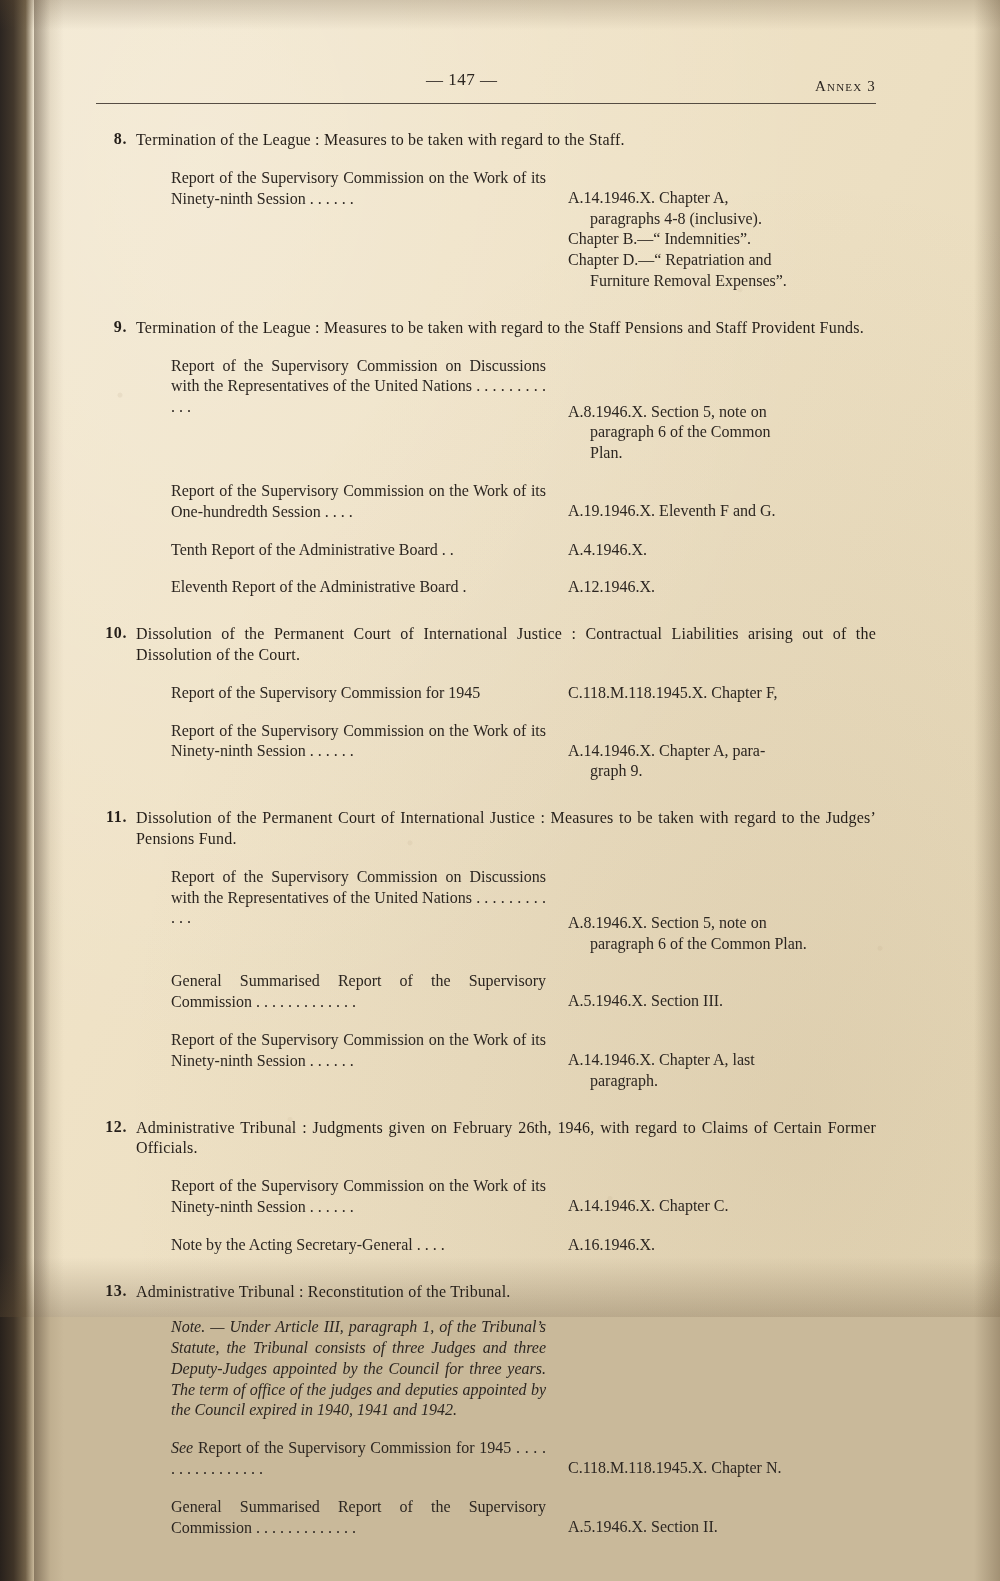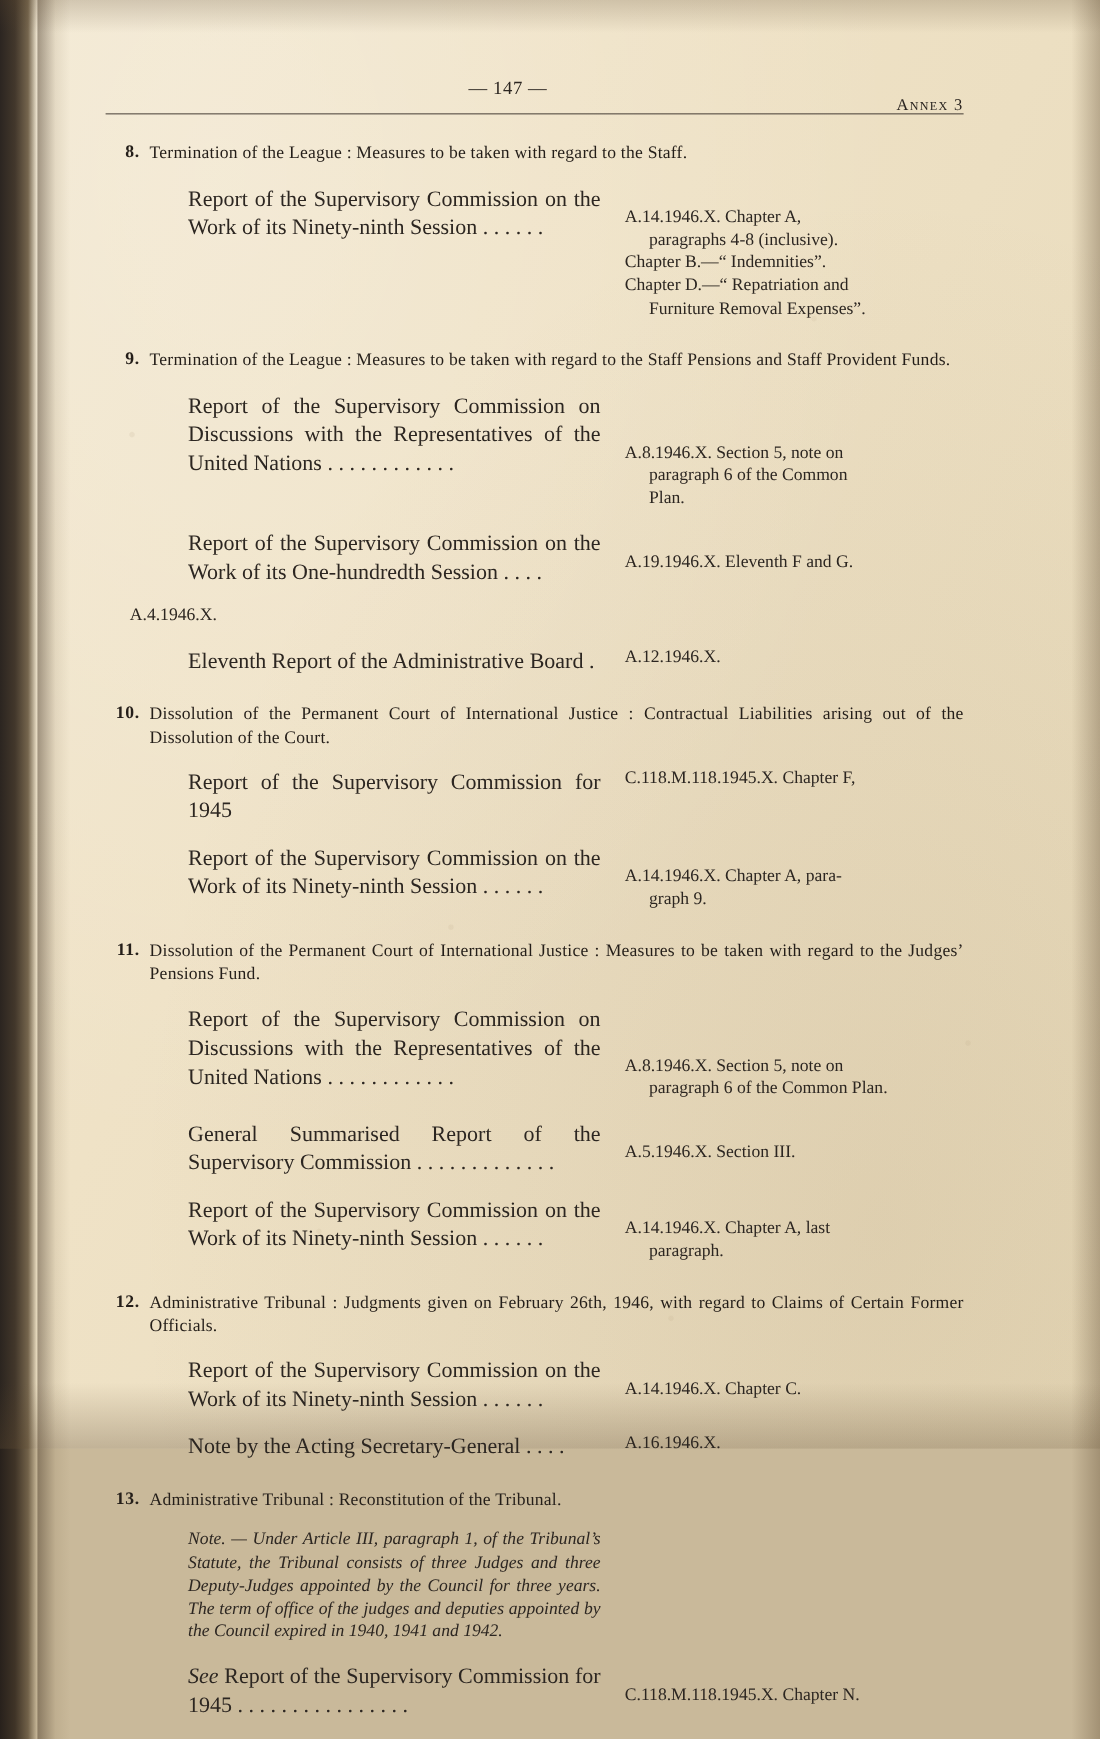"Annex 3" .runhead .annex { top: 18px -> 8px }
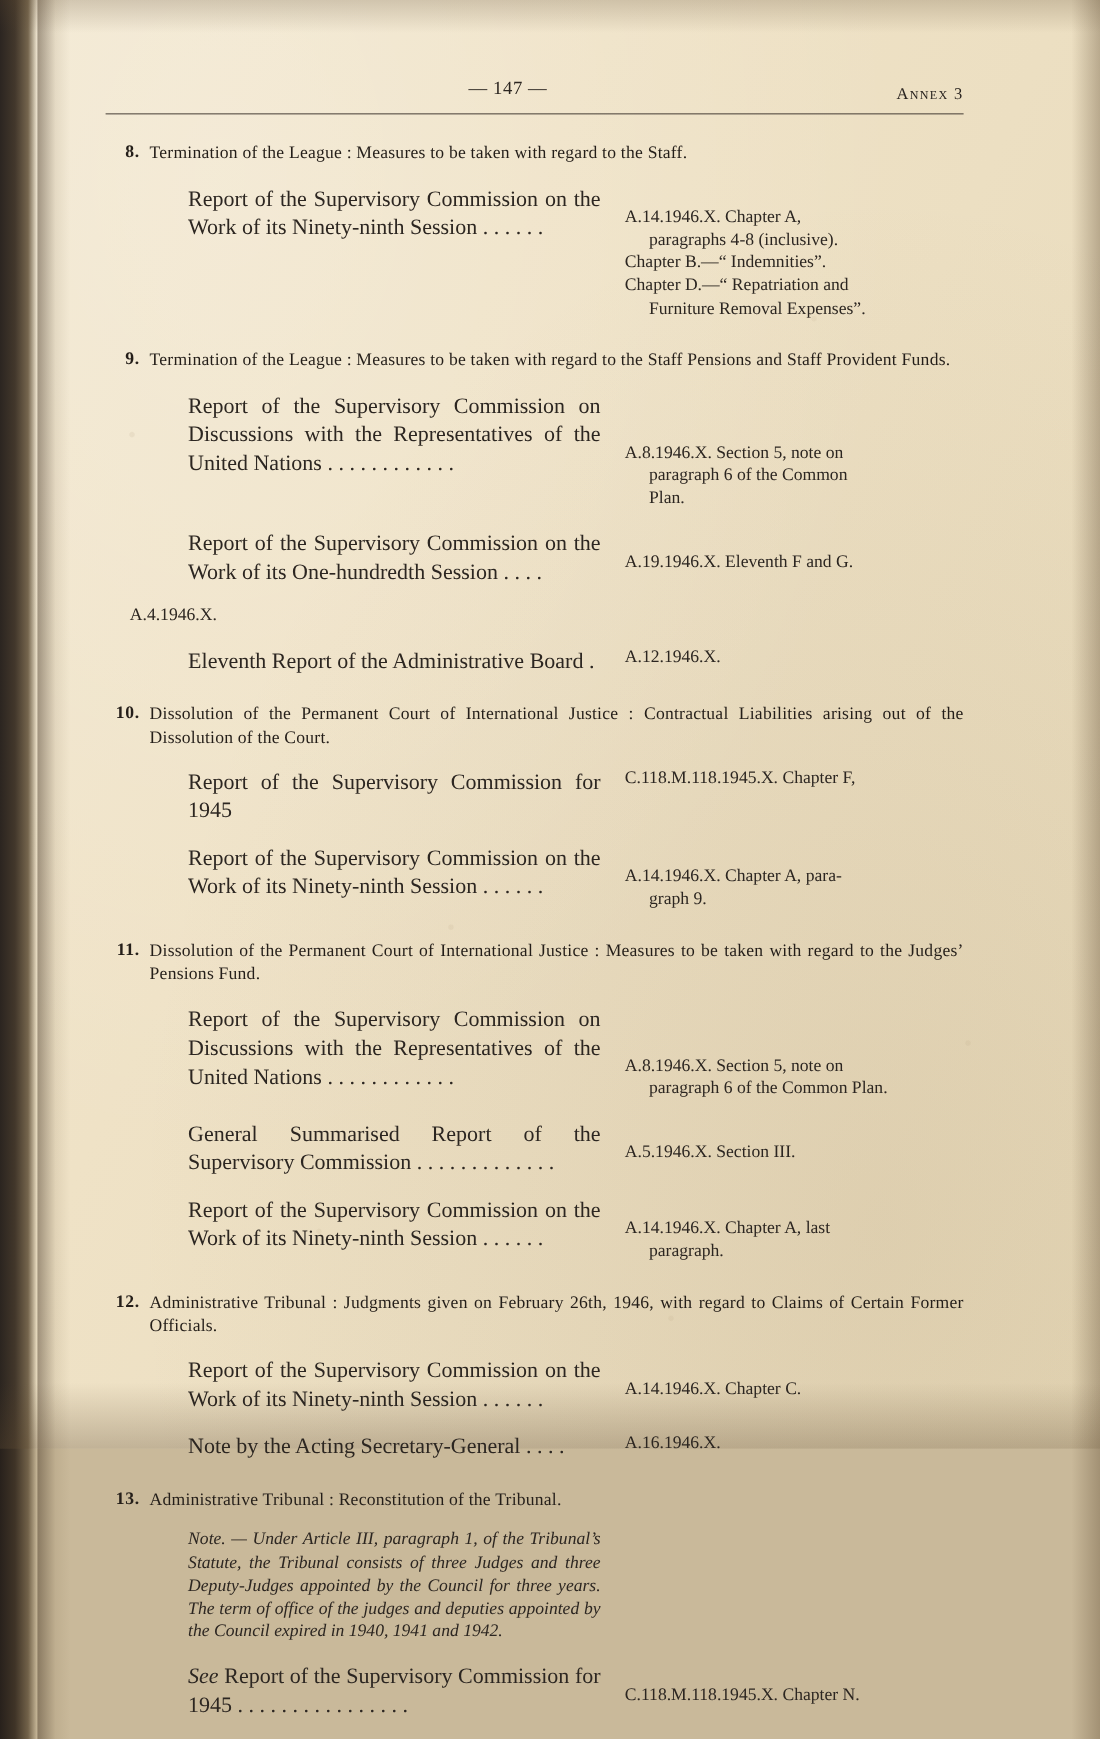"Report of the Supervisory Commission" .sub-left { font-size: 20px -> 16px }
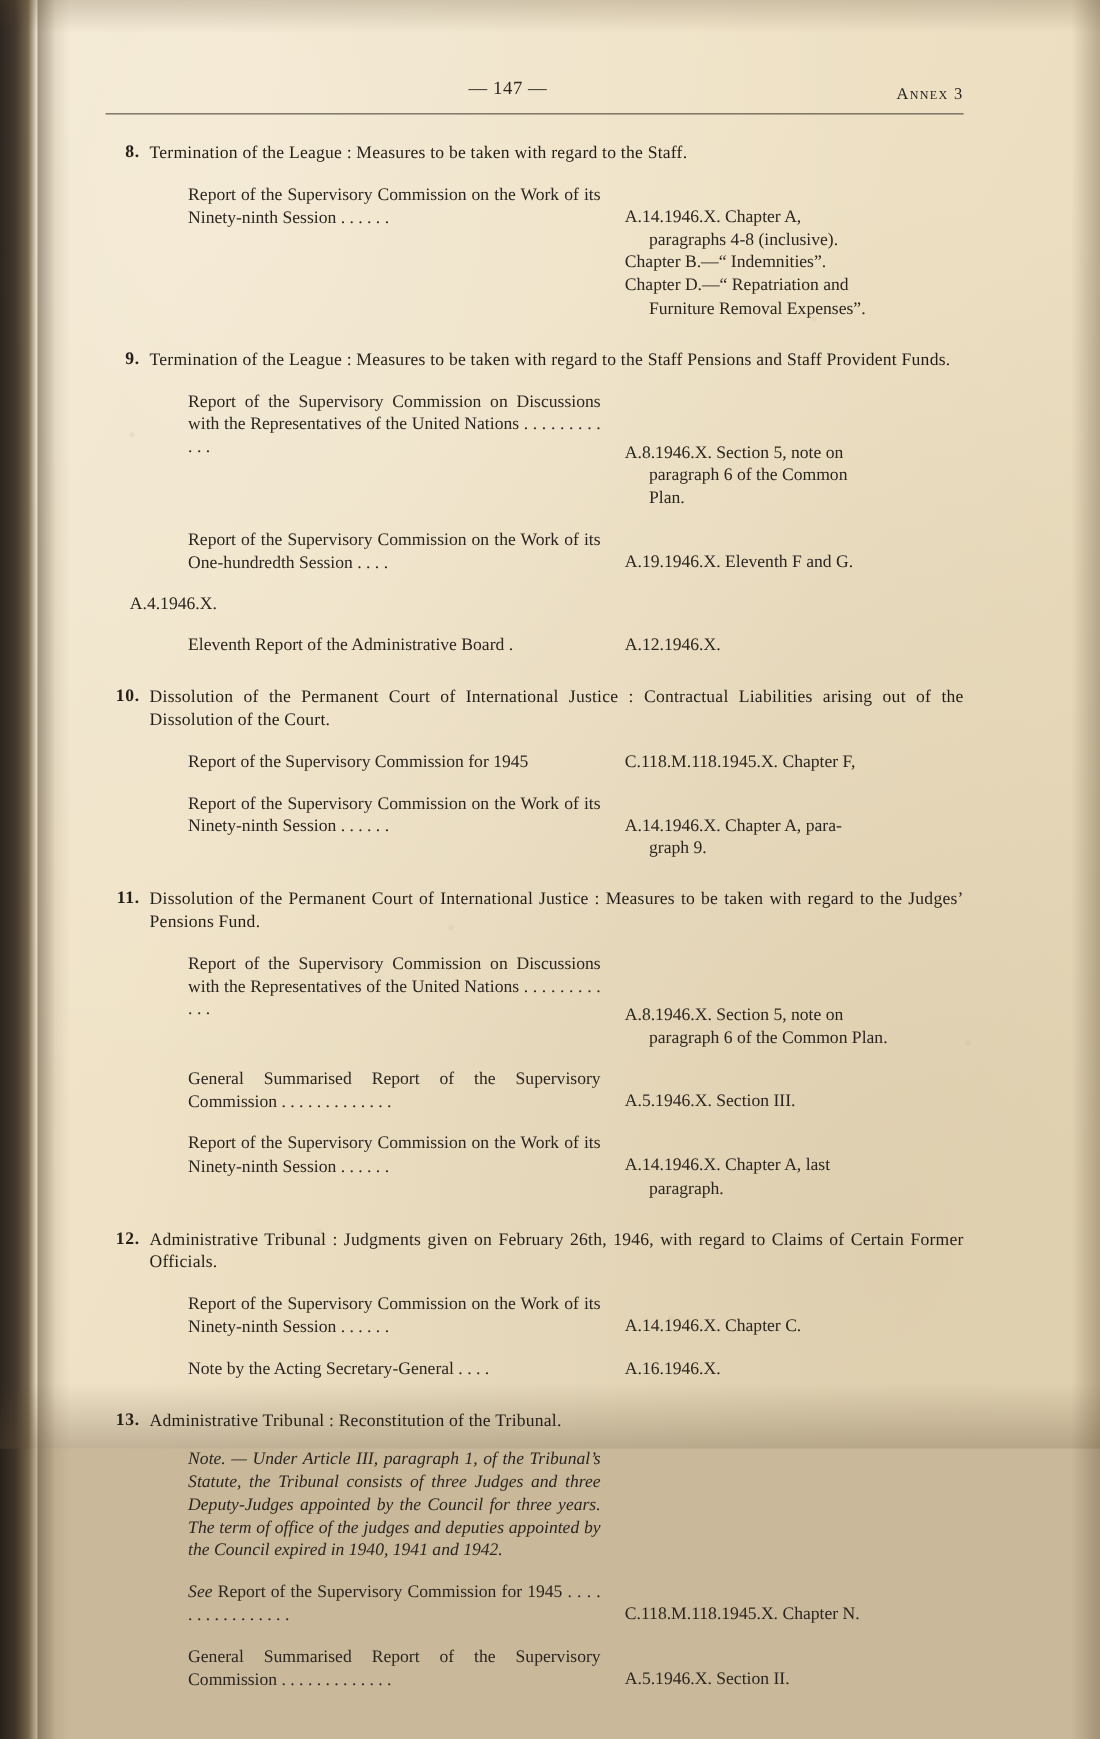"Tenth Report of the Administrative" div.sub-left { html: none -> <div>Tenth Report of the Administrative Board . .</div> }
